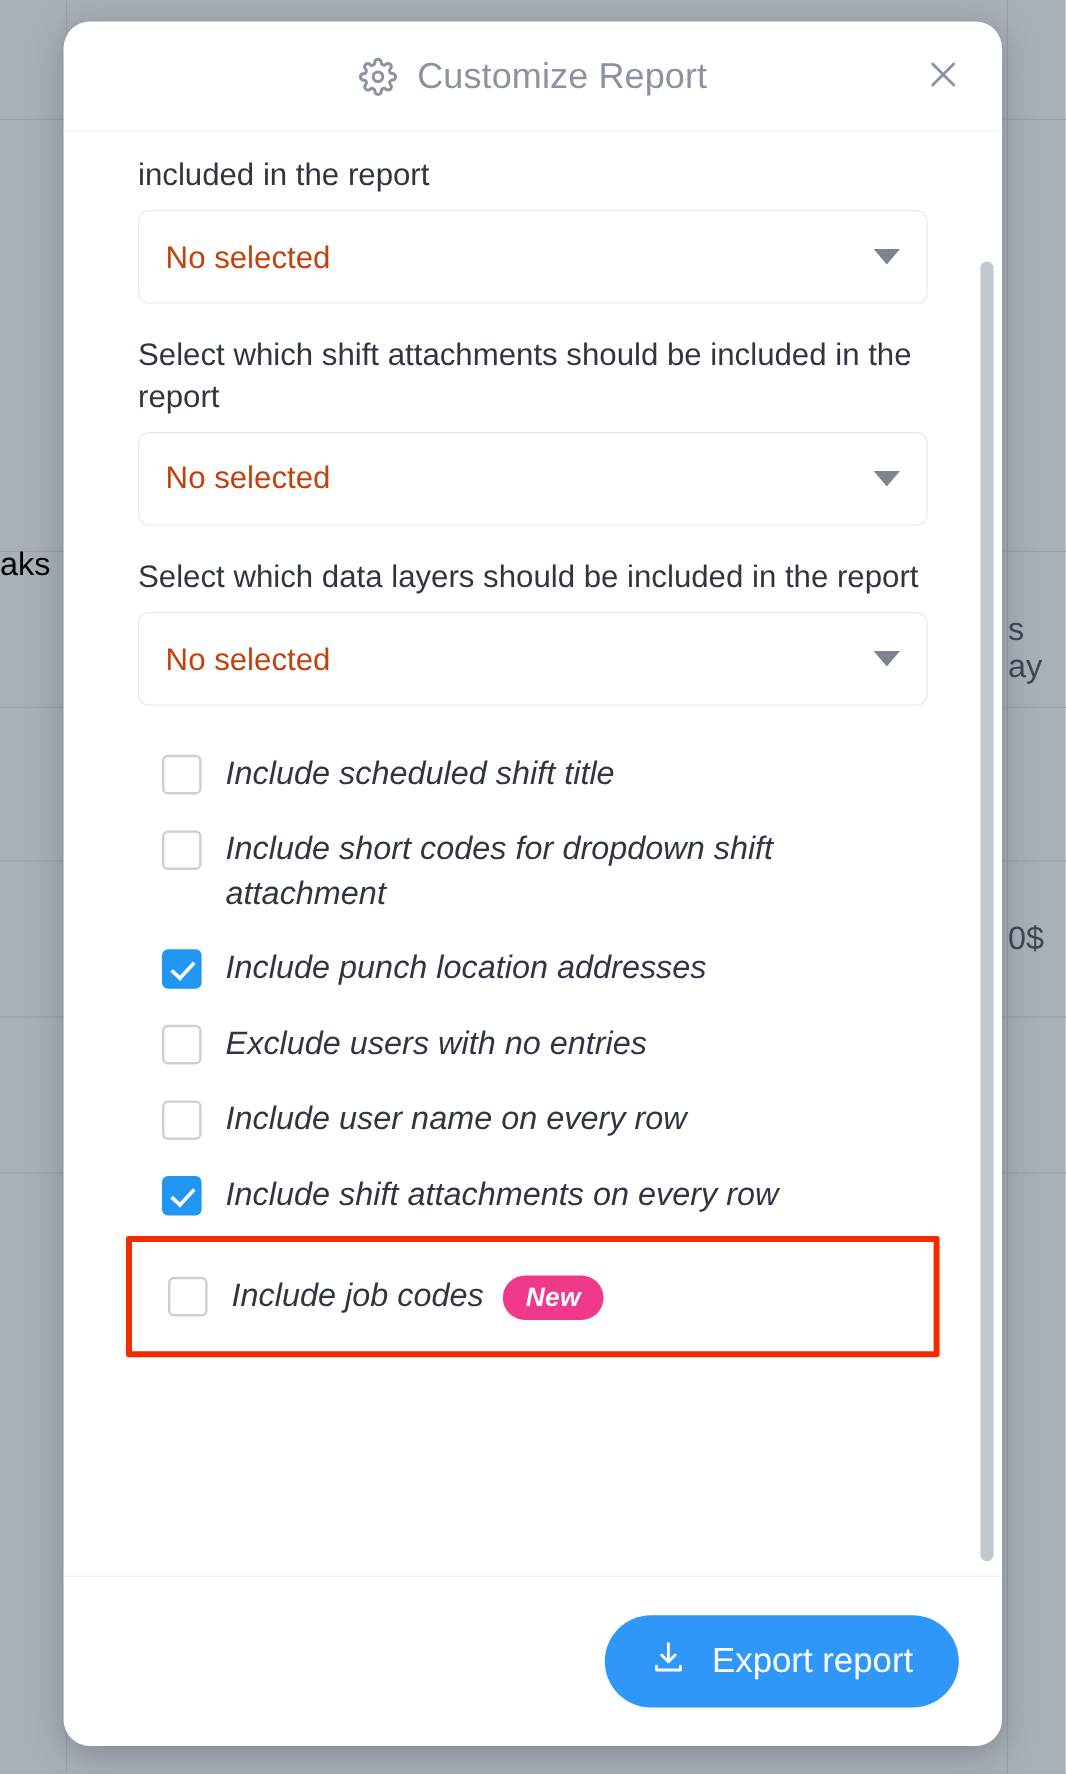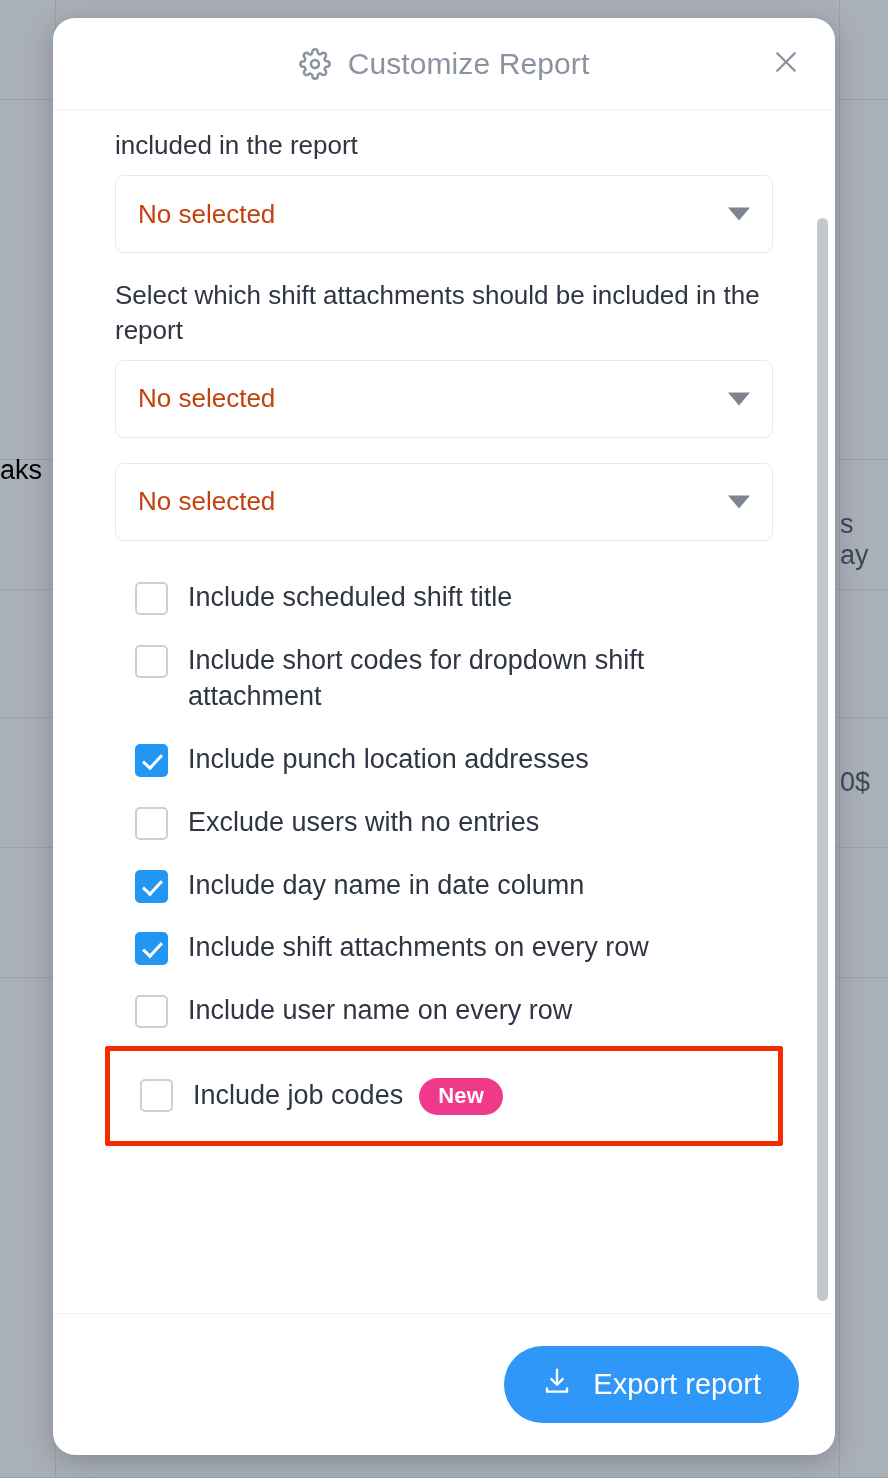"Select which data layers should" div.field-label { html: none -> <div>Select which data layers should be included in the report</div> }
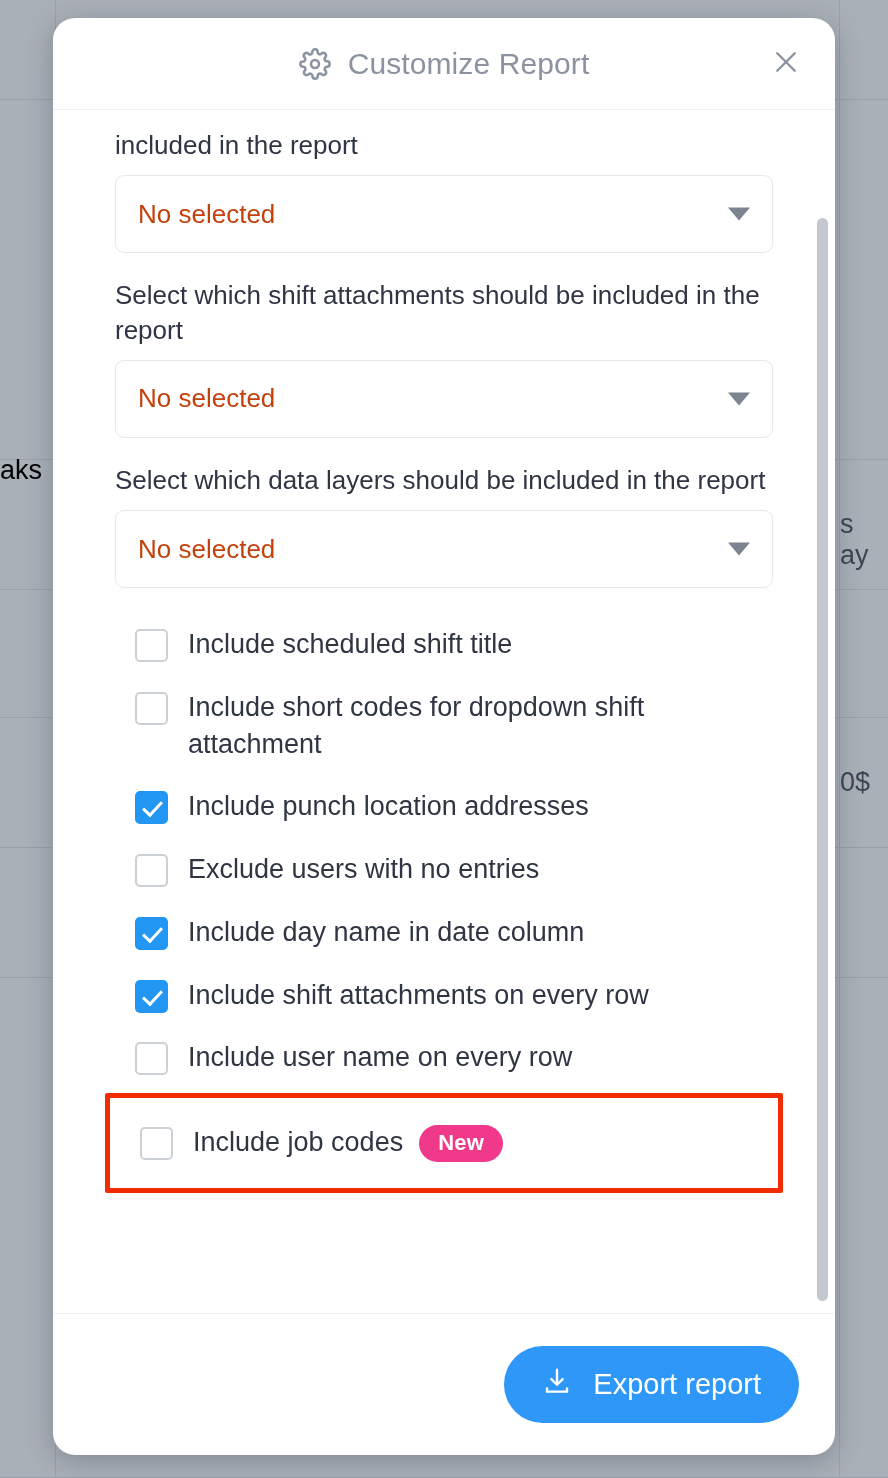"Include scheduled shift title" #checkbox-list { font-style: none -> italic }
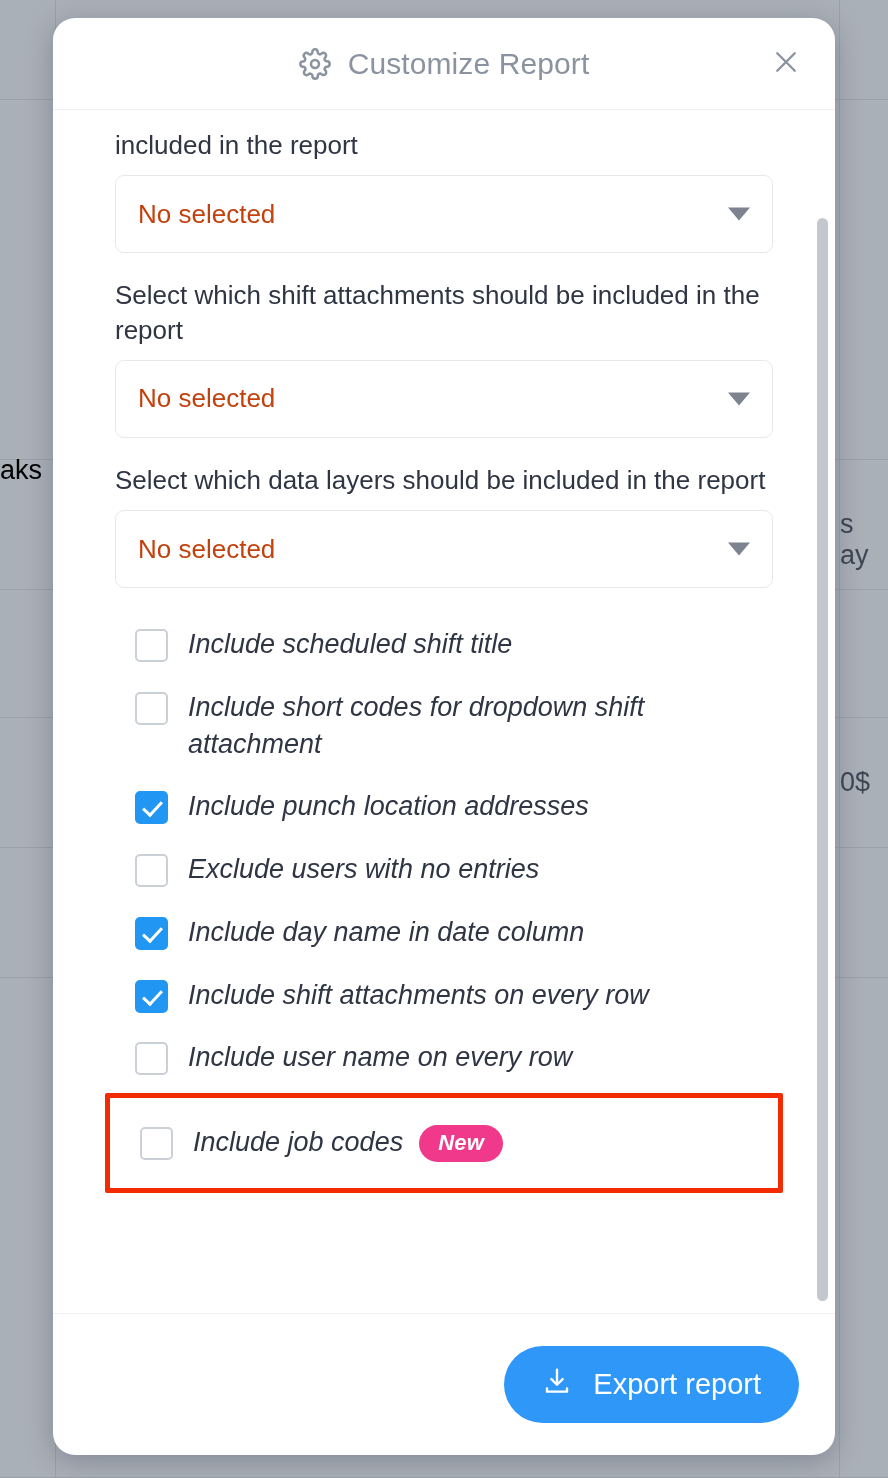"Include day name in date" div.check-row { html: <div> <span></span> <span>Include day name in date column</span> </div> -> none }
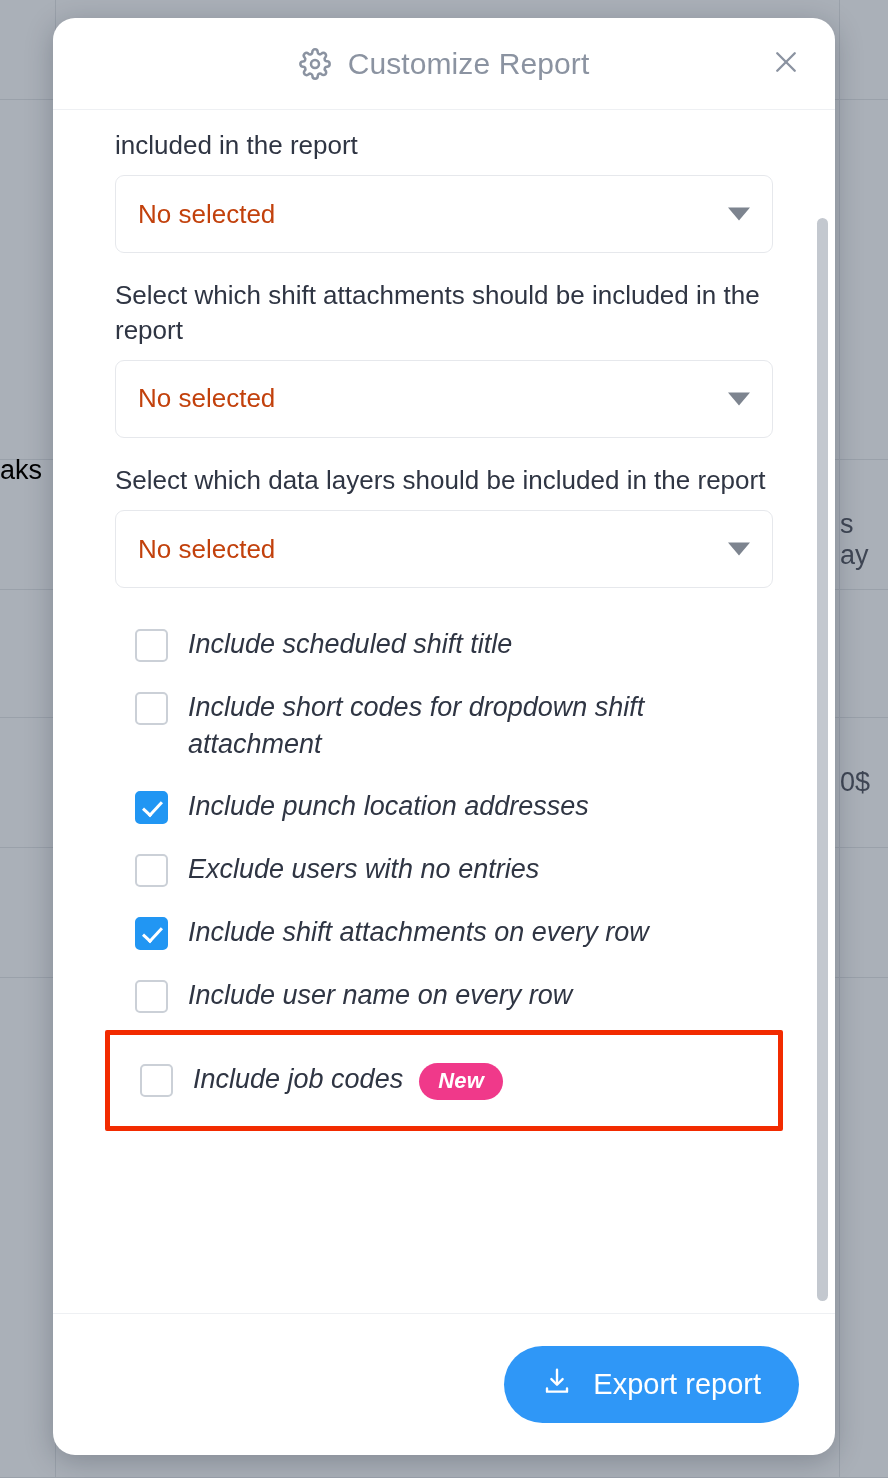"Include shift attachments on every" div.check-row { order: before "Include user name on every" -> after "Include user name on every" }
